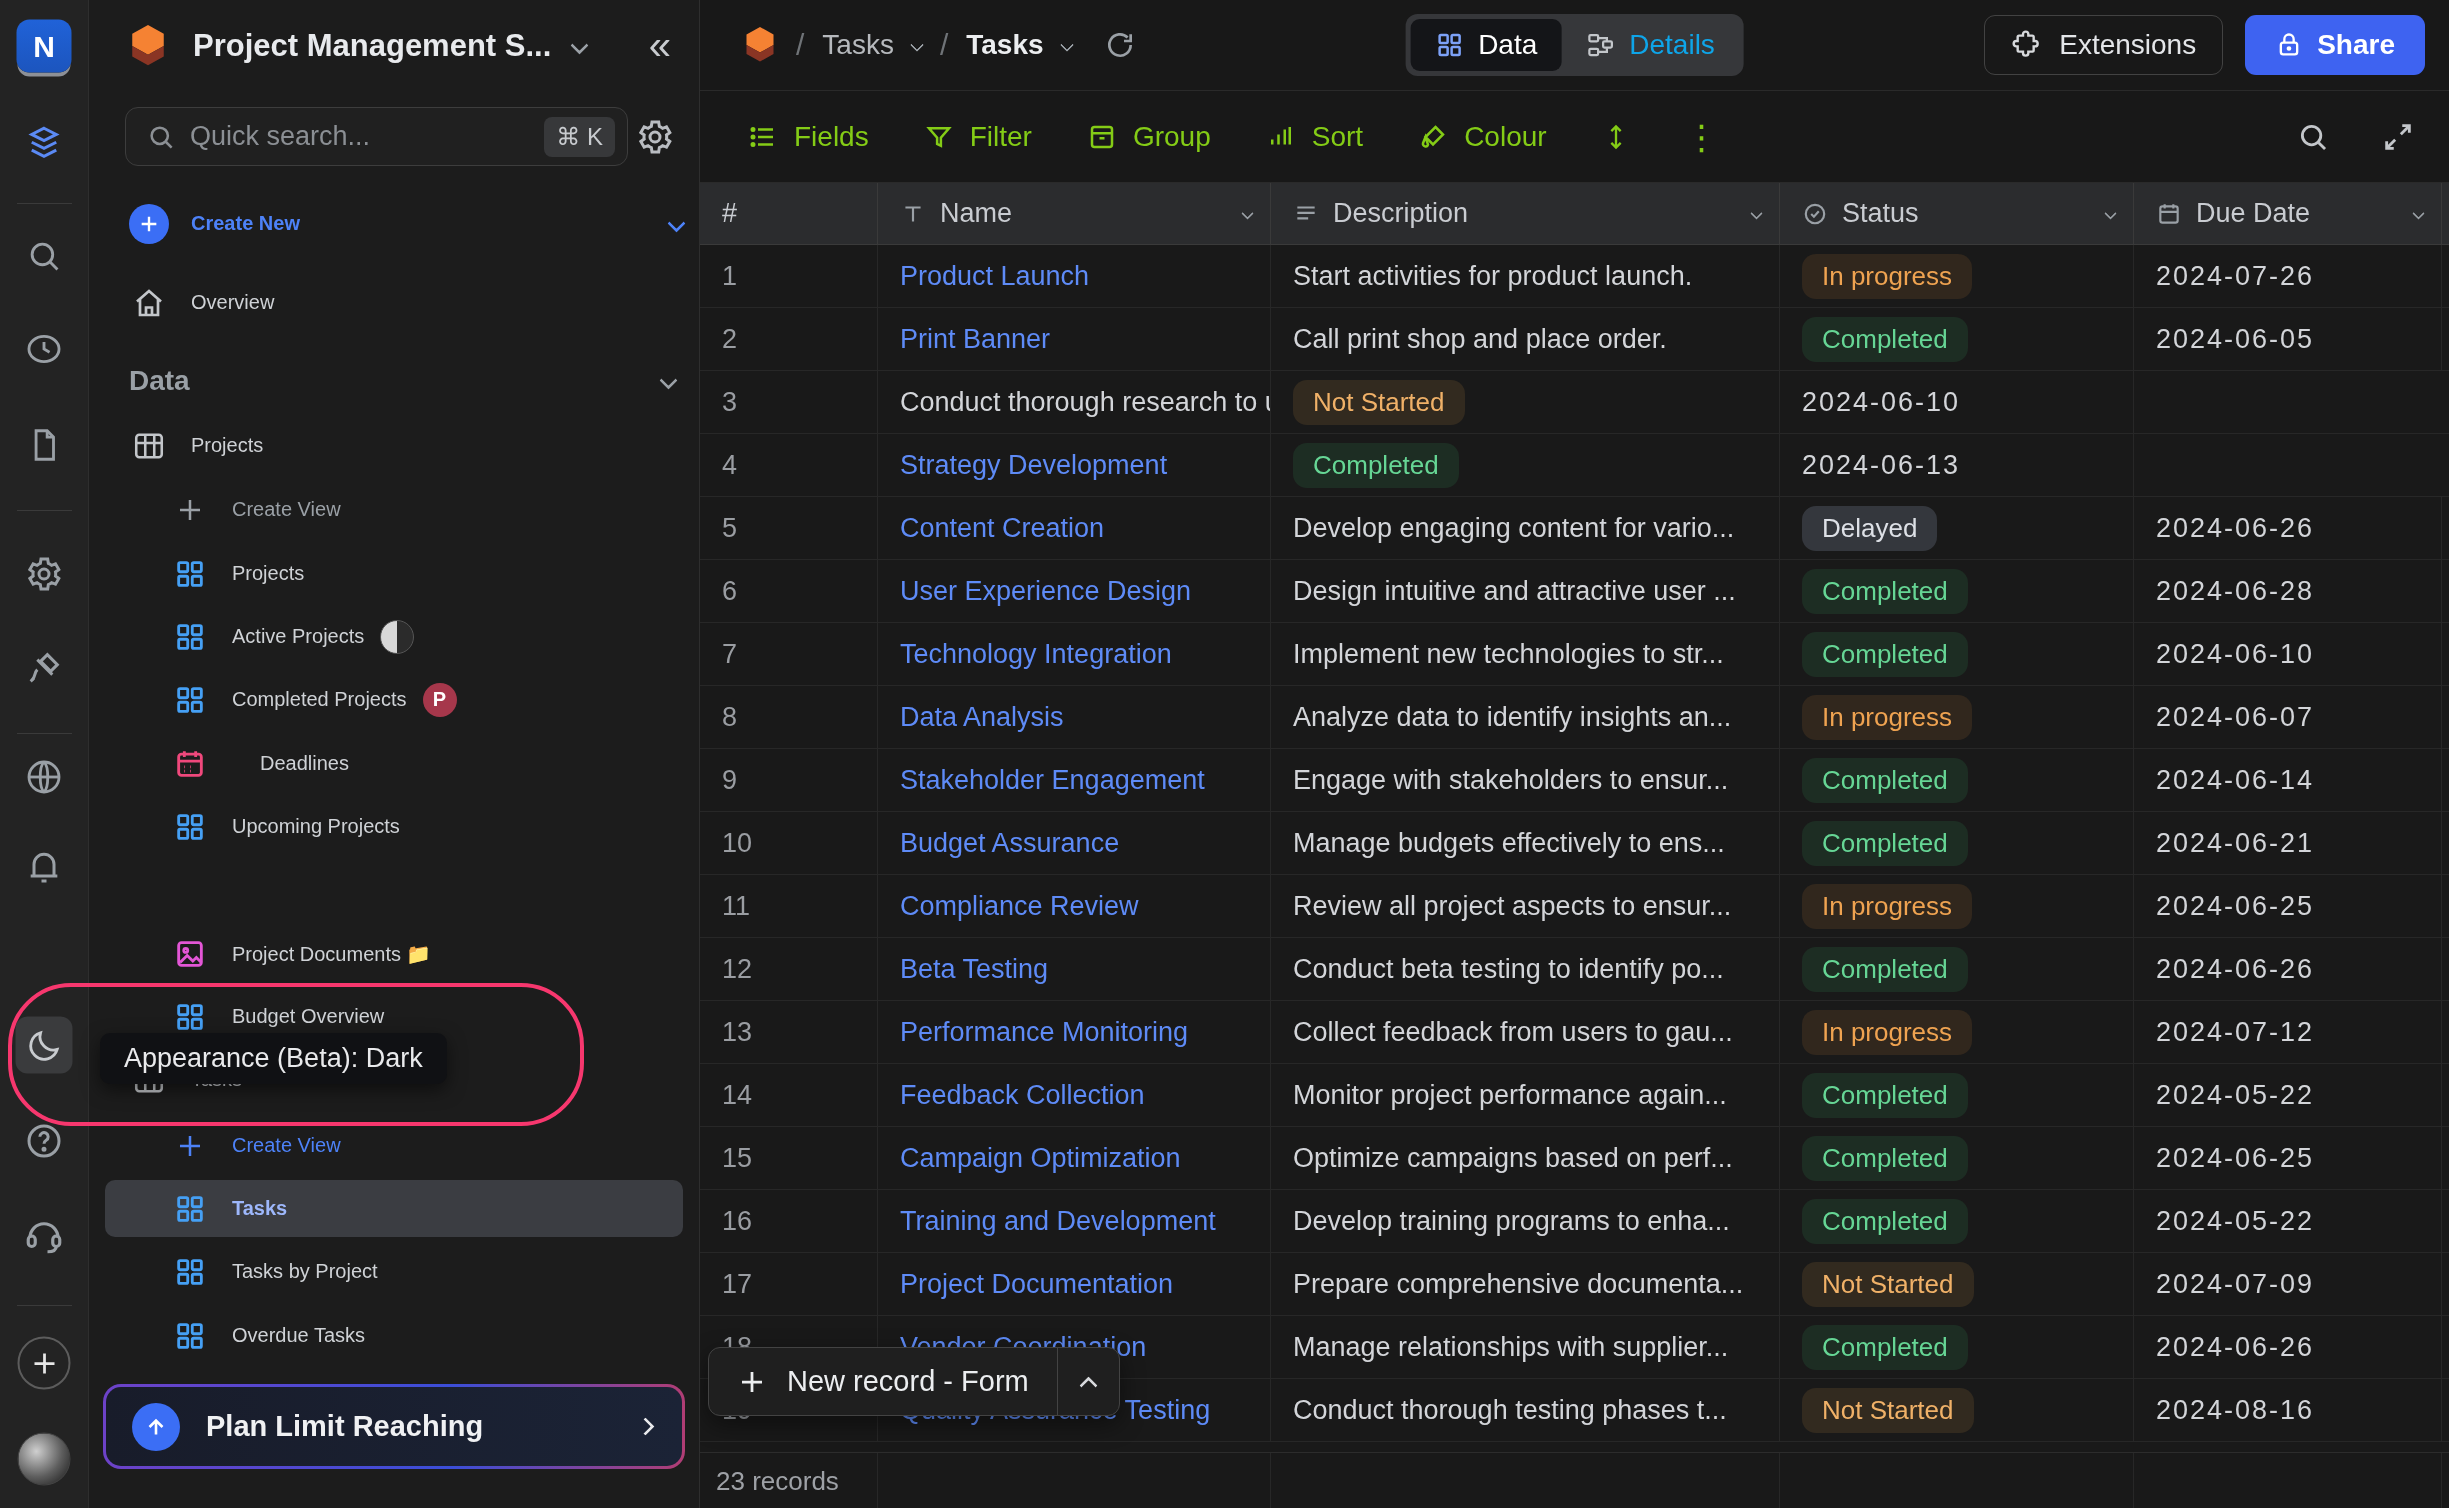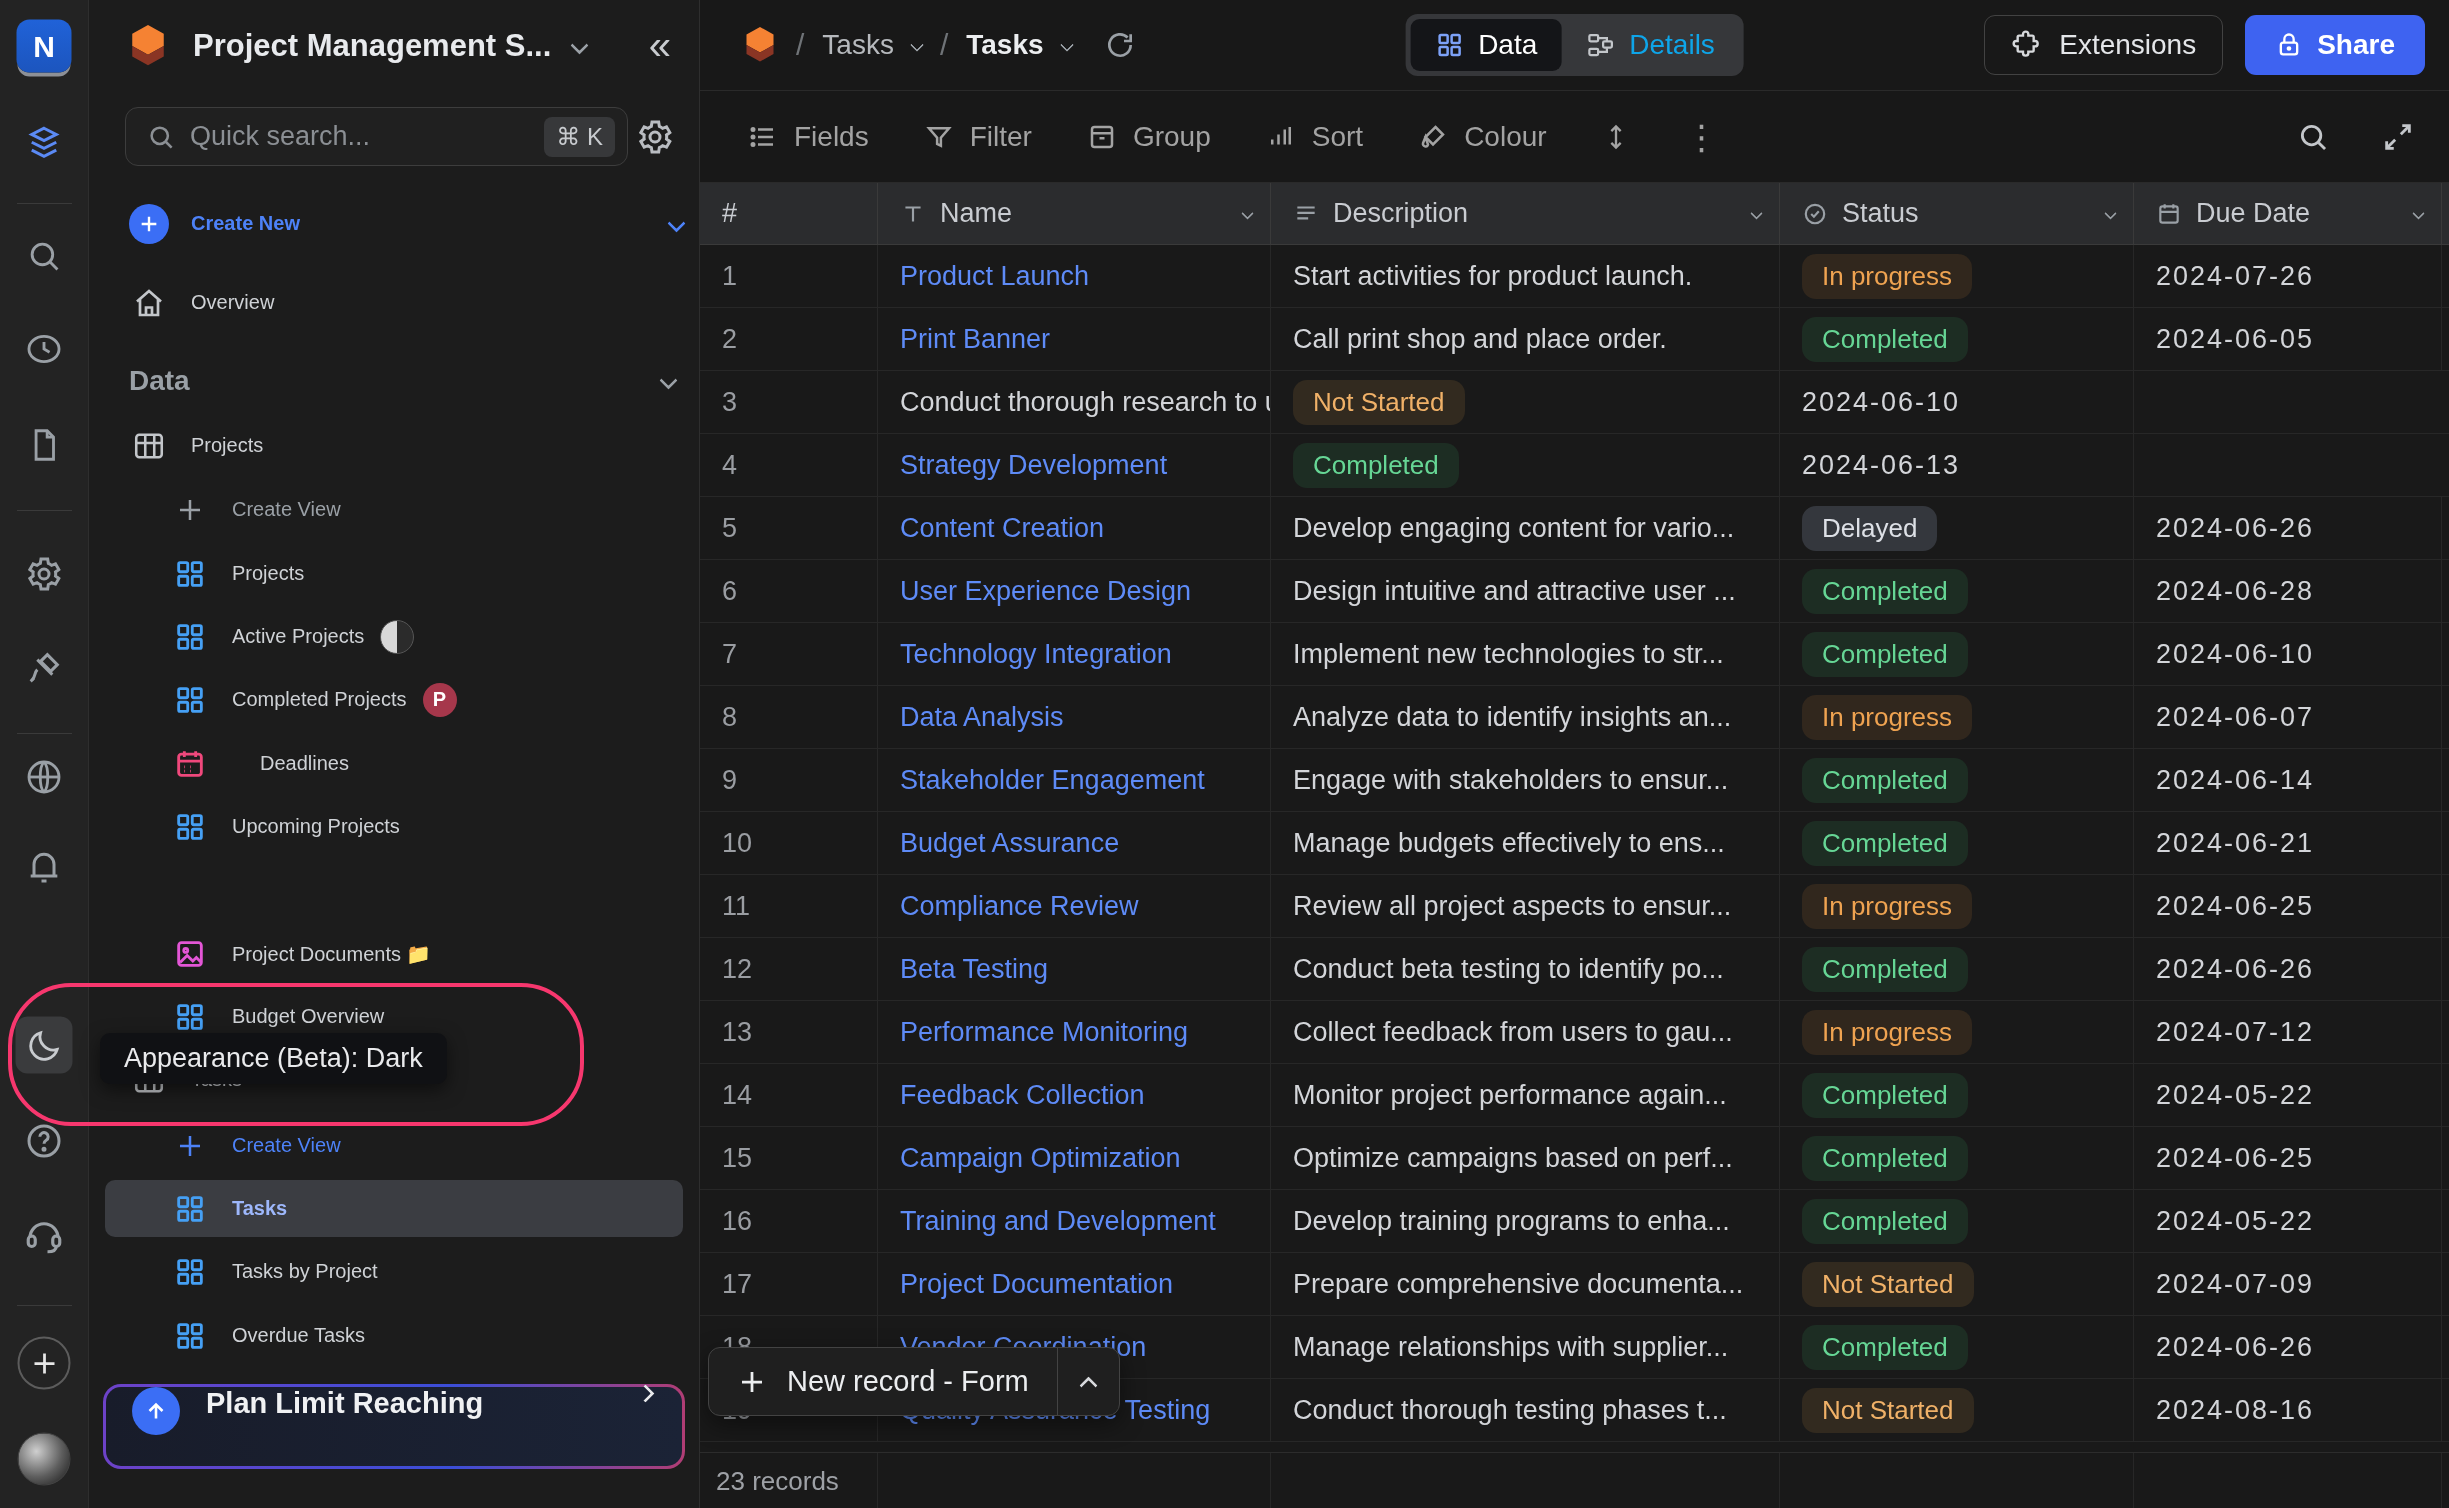"Fields" .toolbar { color: #a3a3a3 -> #84cc16 }
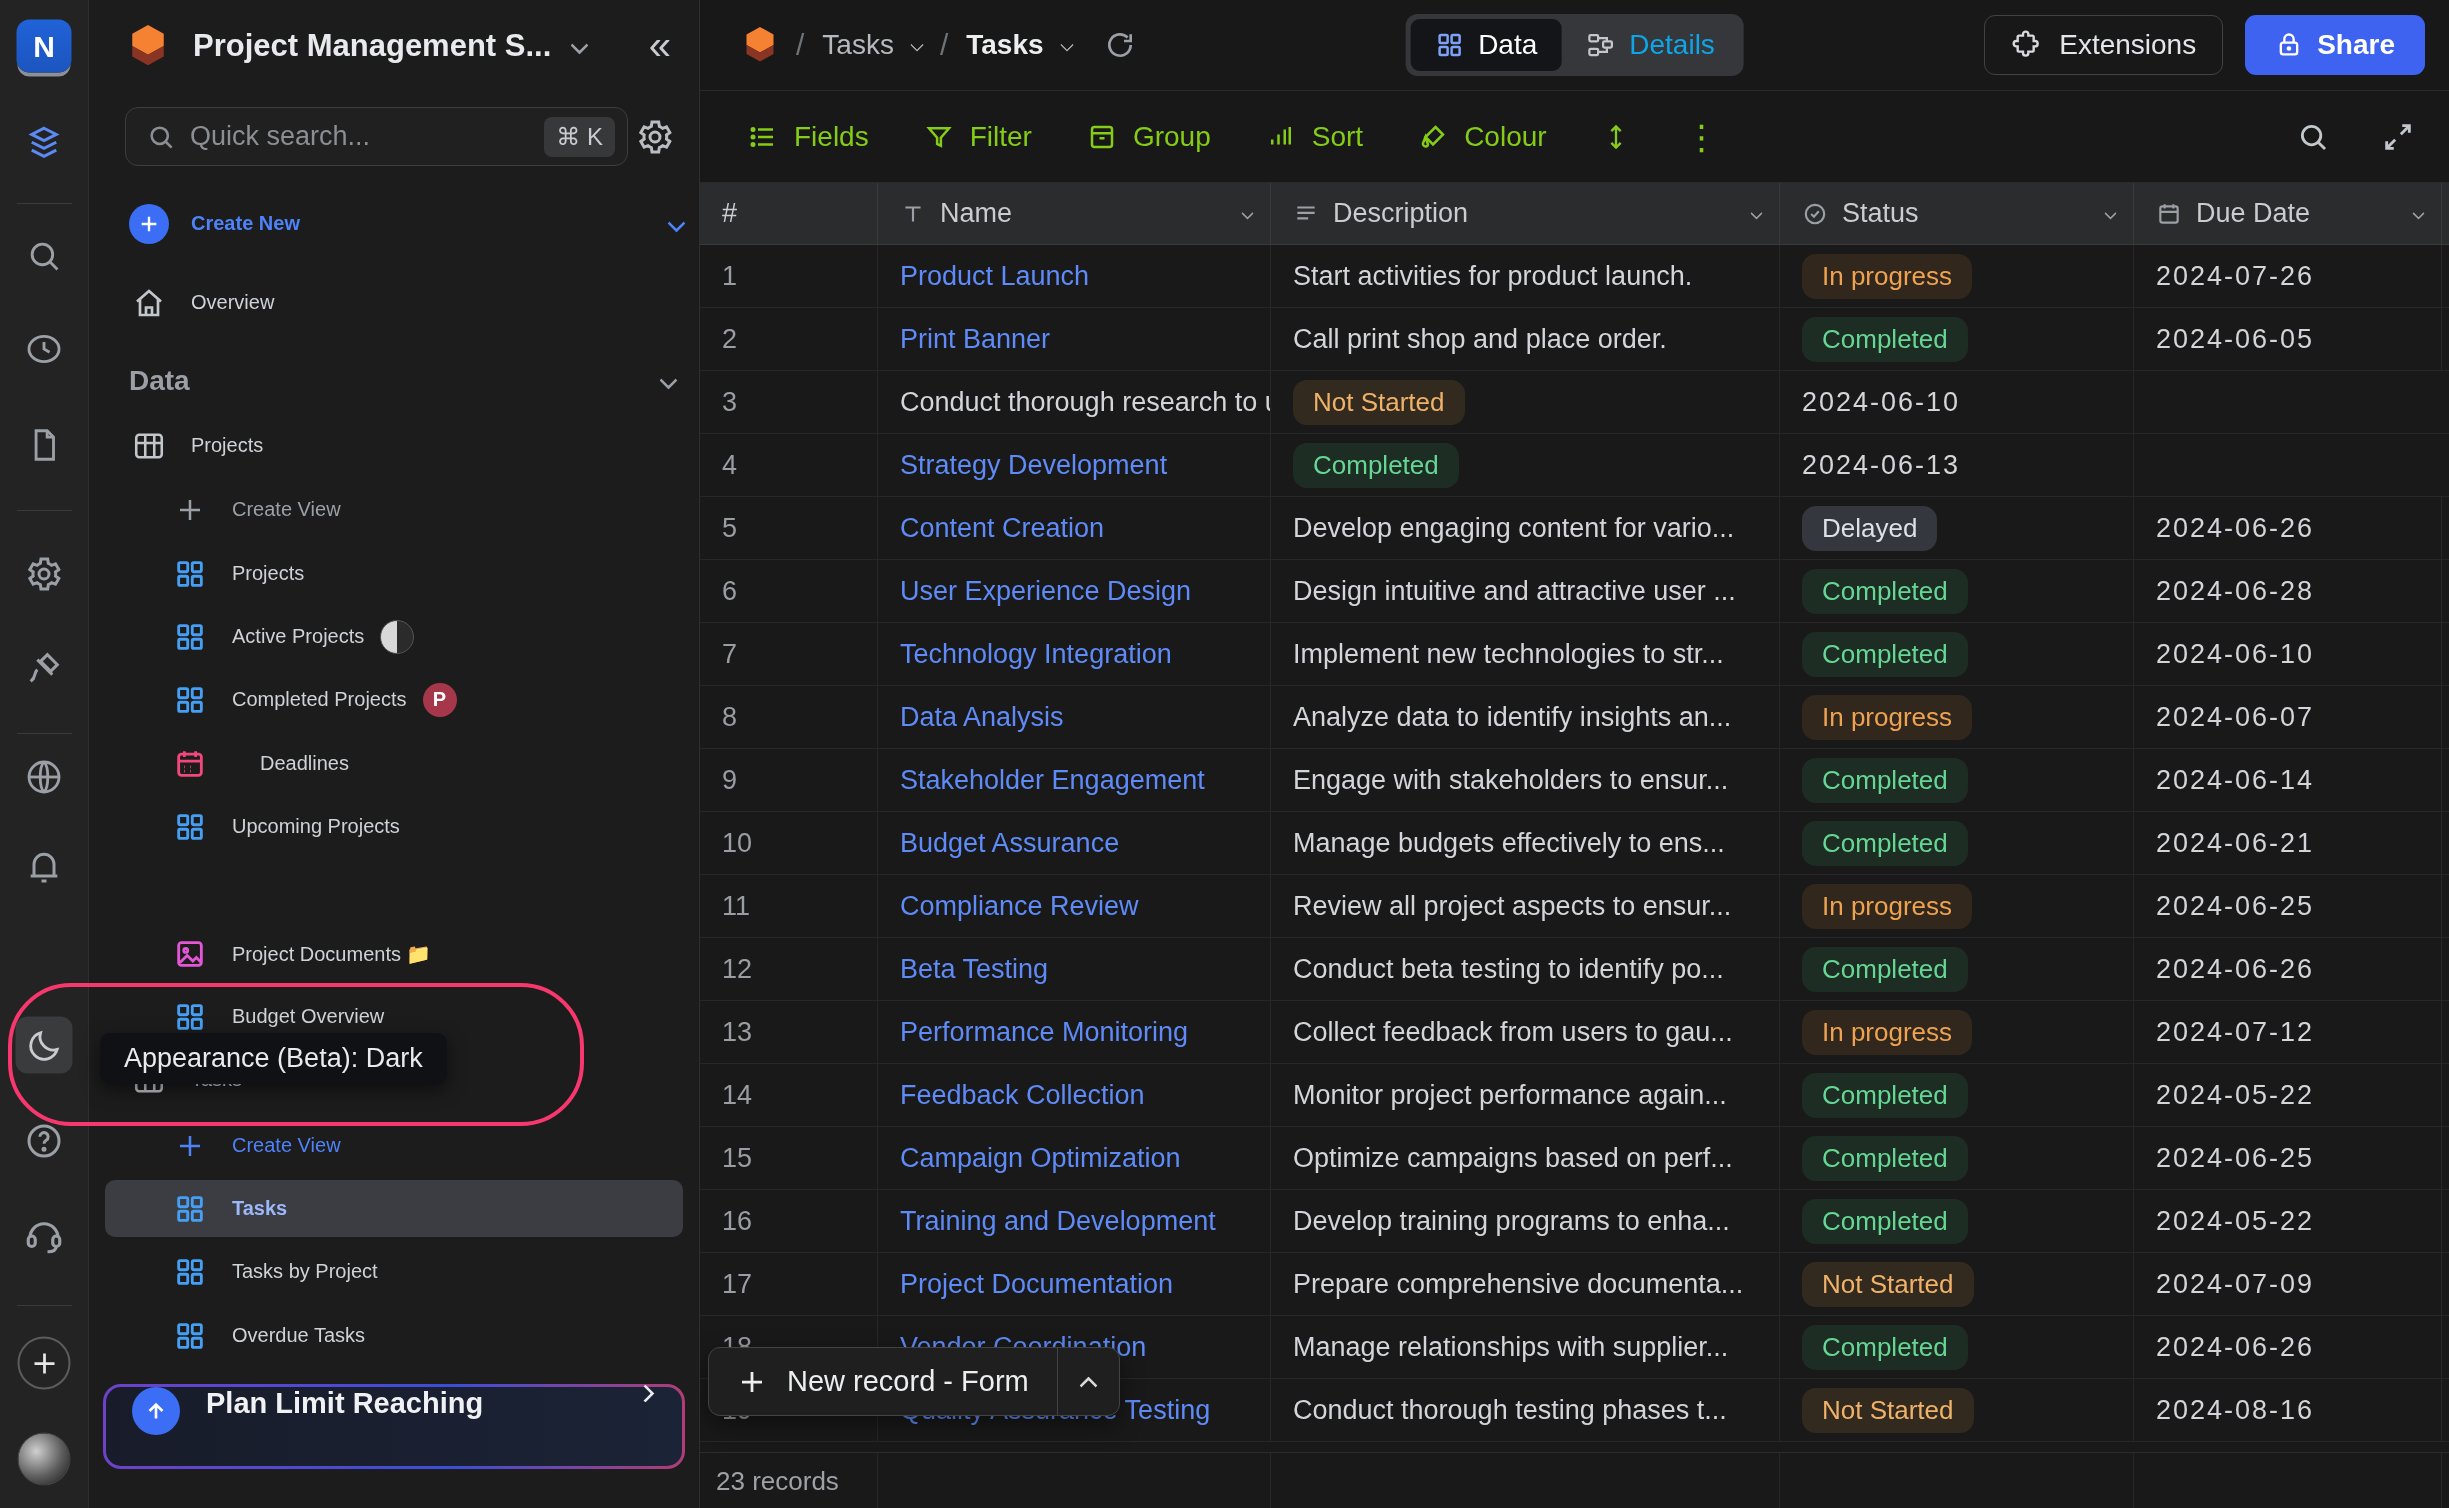"Plan Limit Reaching" .banner-in { align-items: flex-start -> center }
